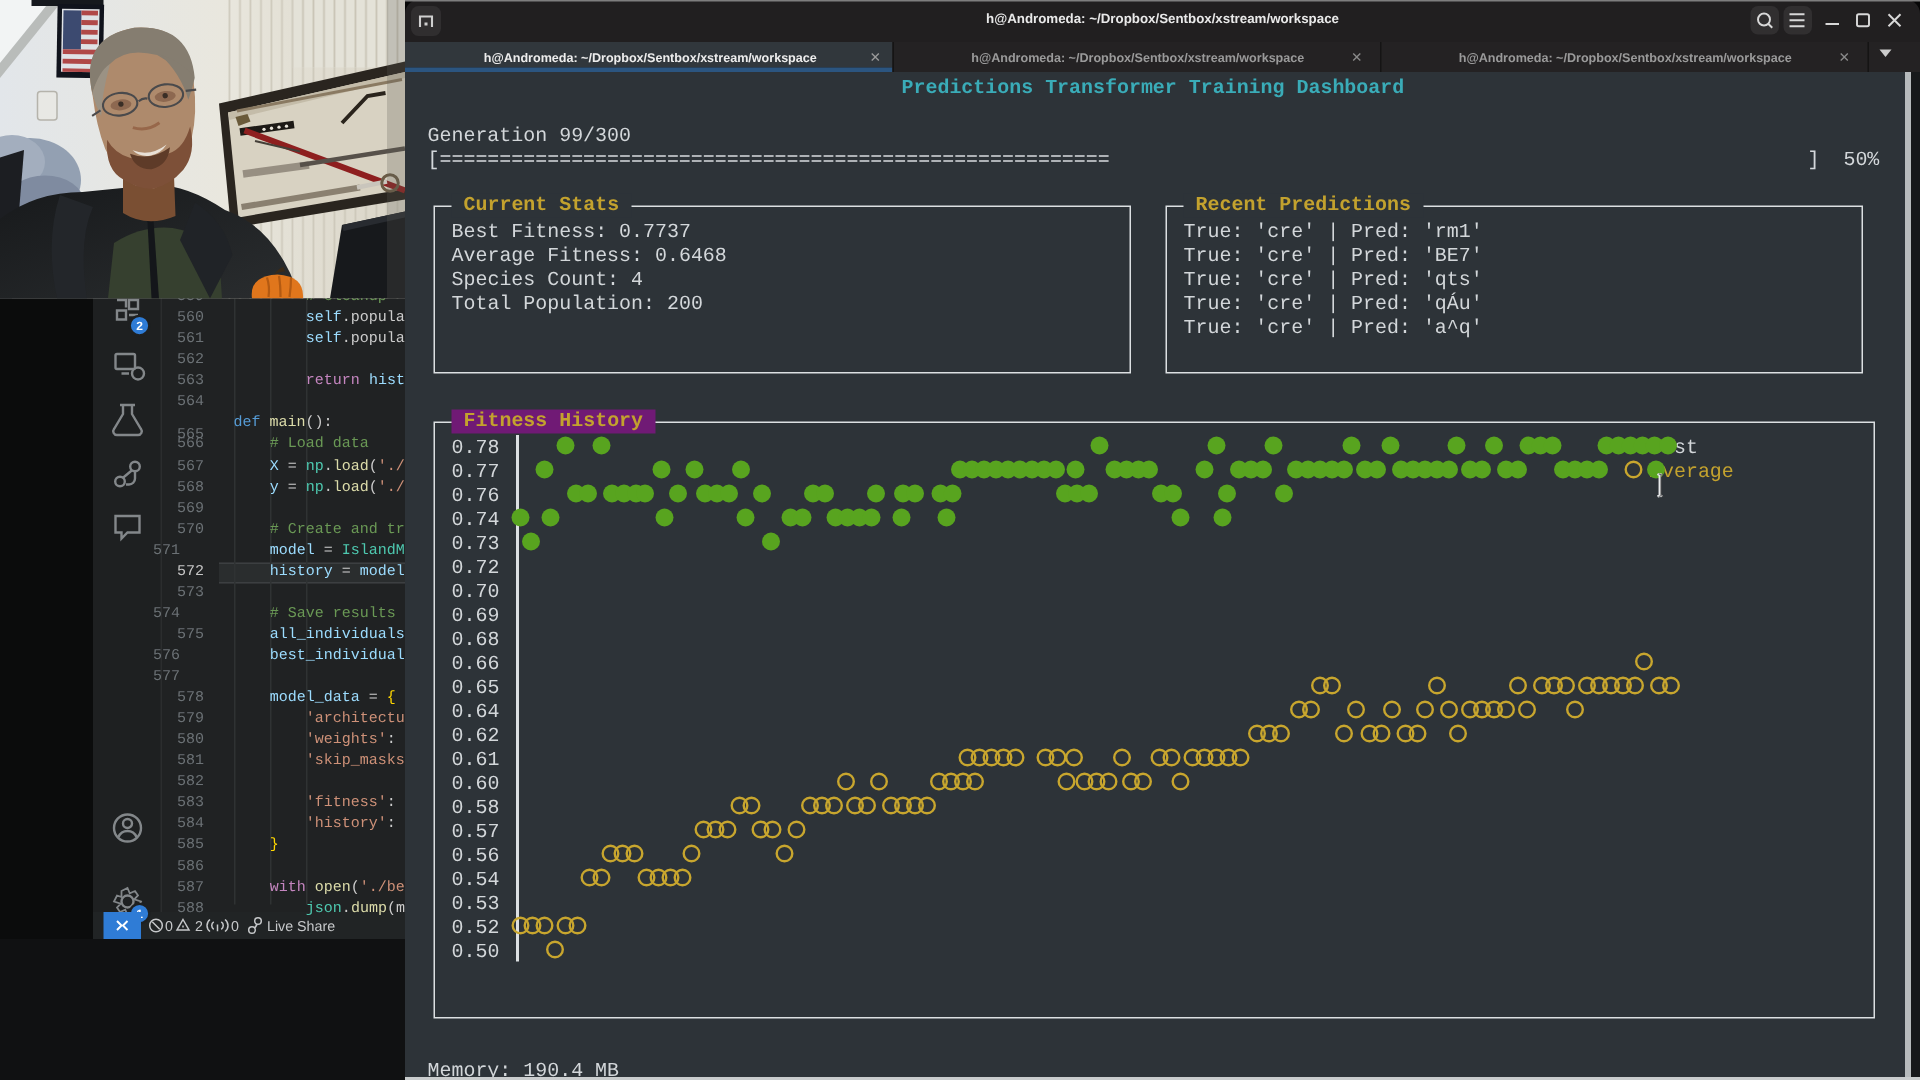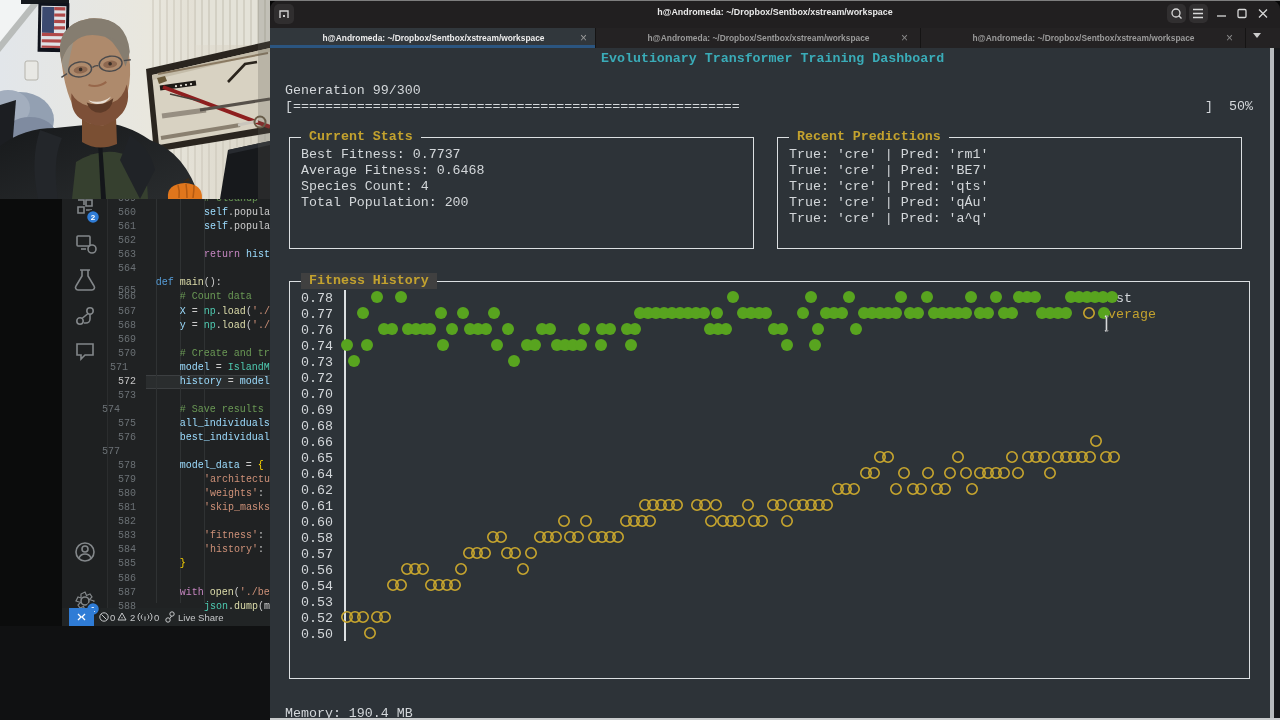"Evolutionary Transformer Training" div.trow { text: Evolutionary -> Predictions }
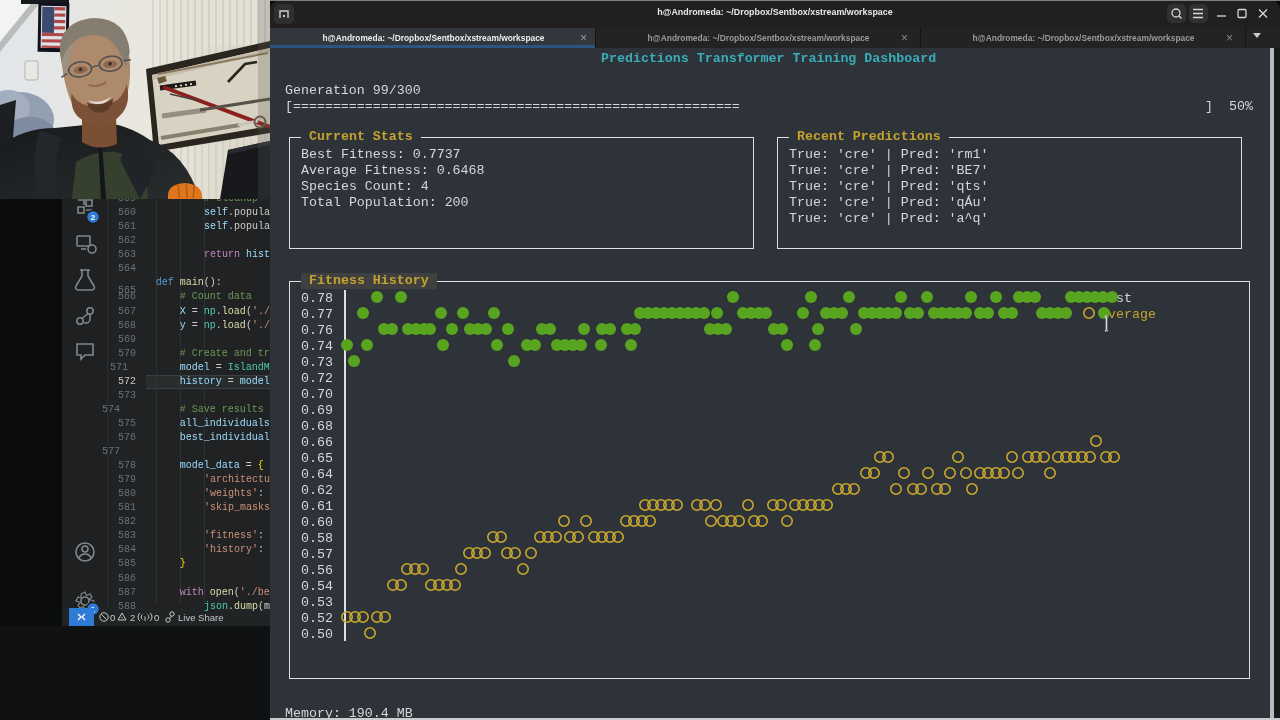"Fitness History" div.trow { background: #404040 -> #701a75 }
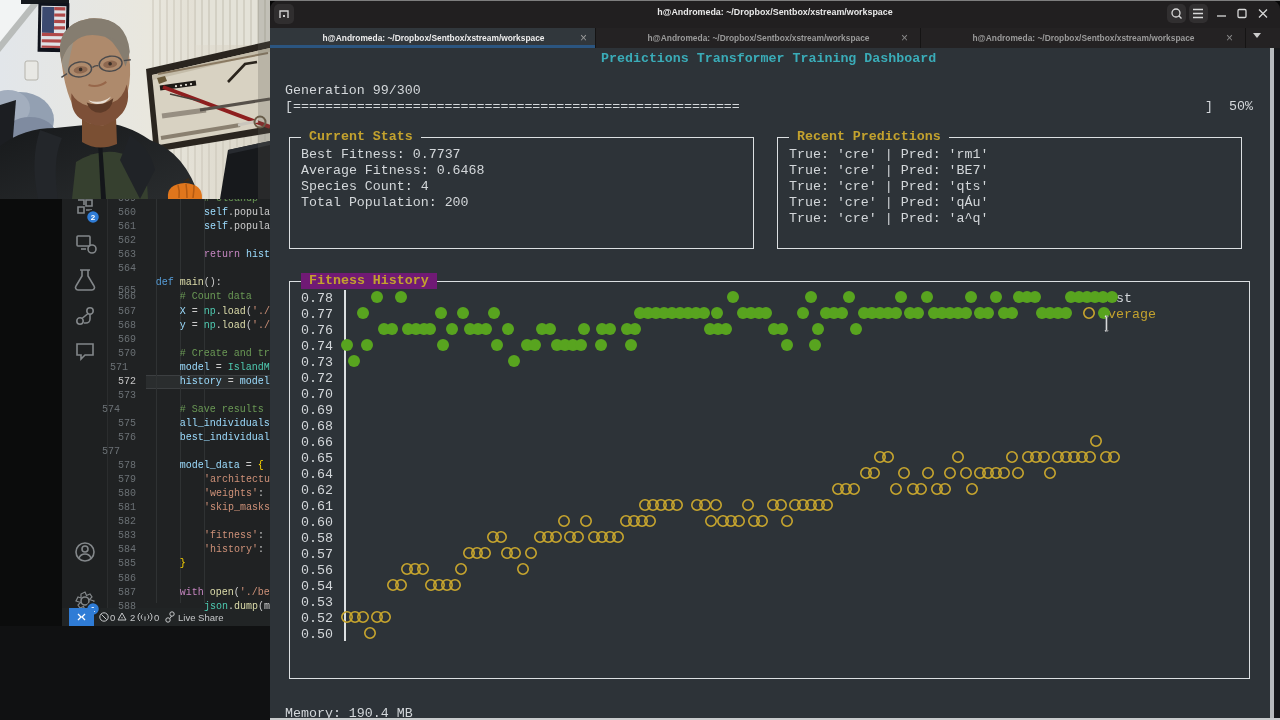"# Count data" span { text: Count -> Load }
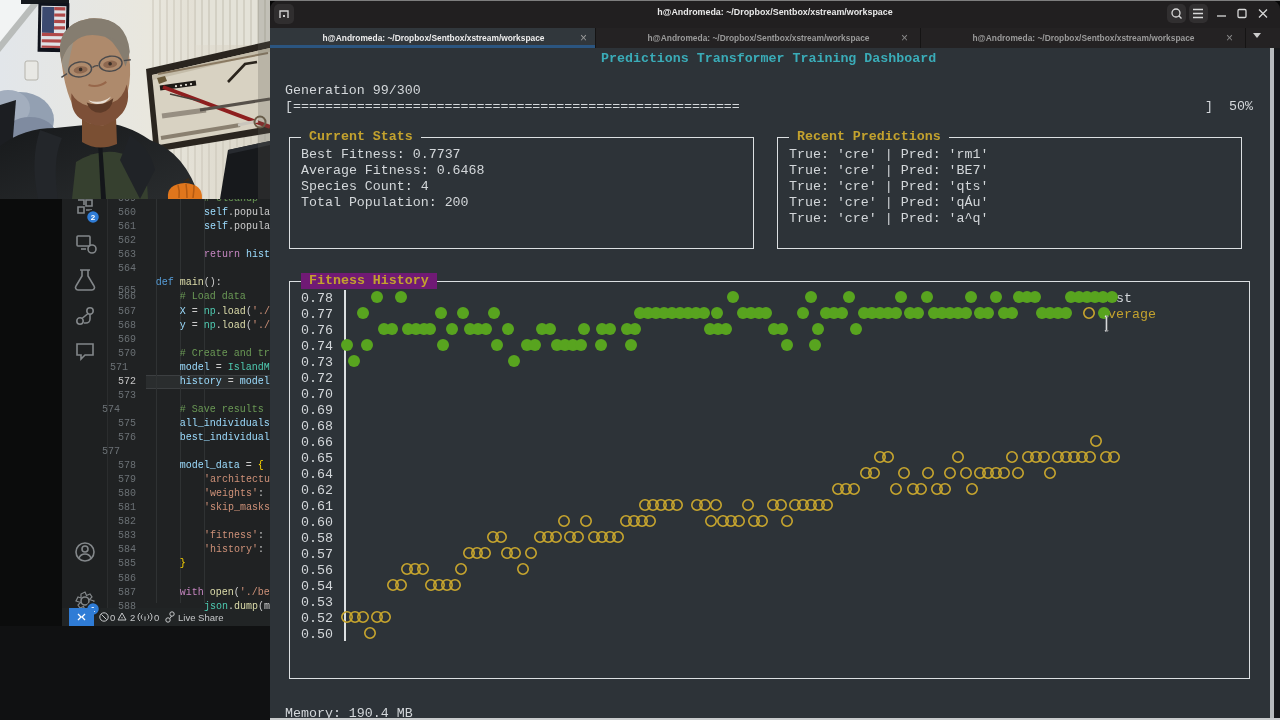"571" div.crow { text-align: center -> left }
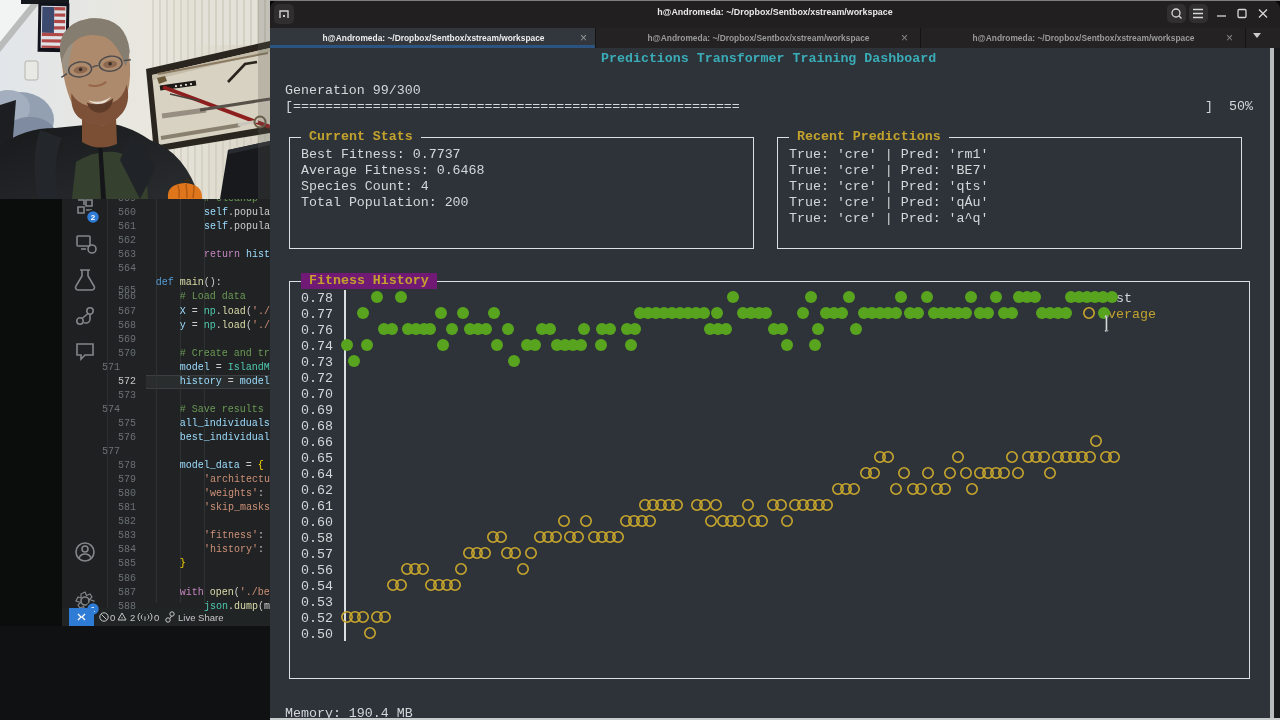"576" div.crow { text-align: right -> none }
